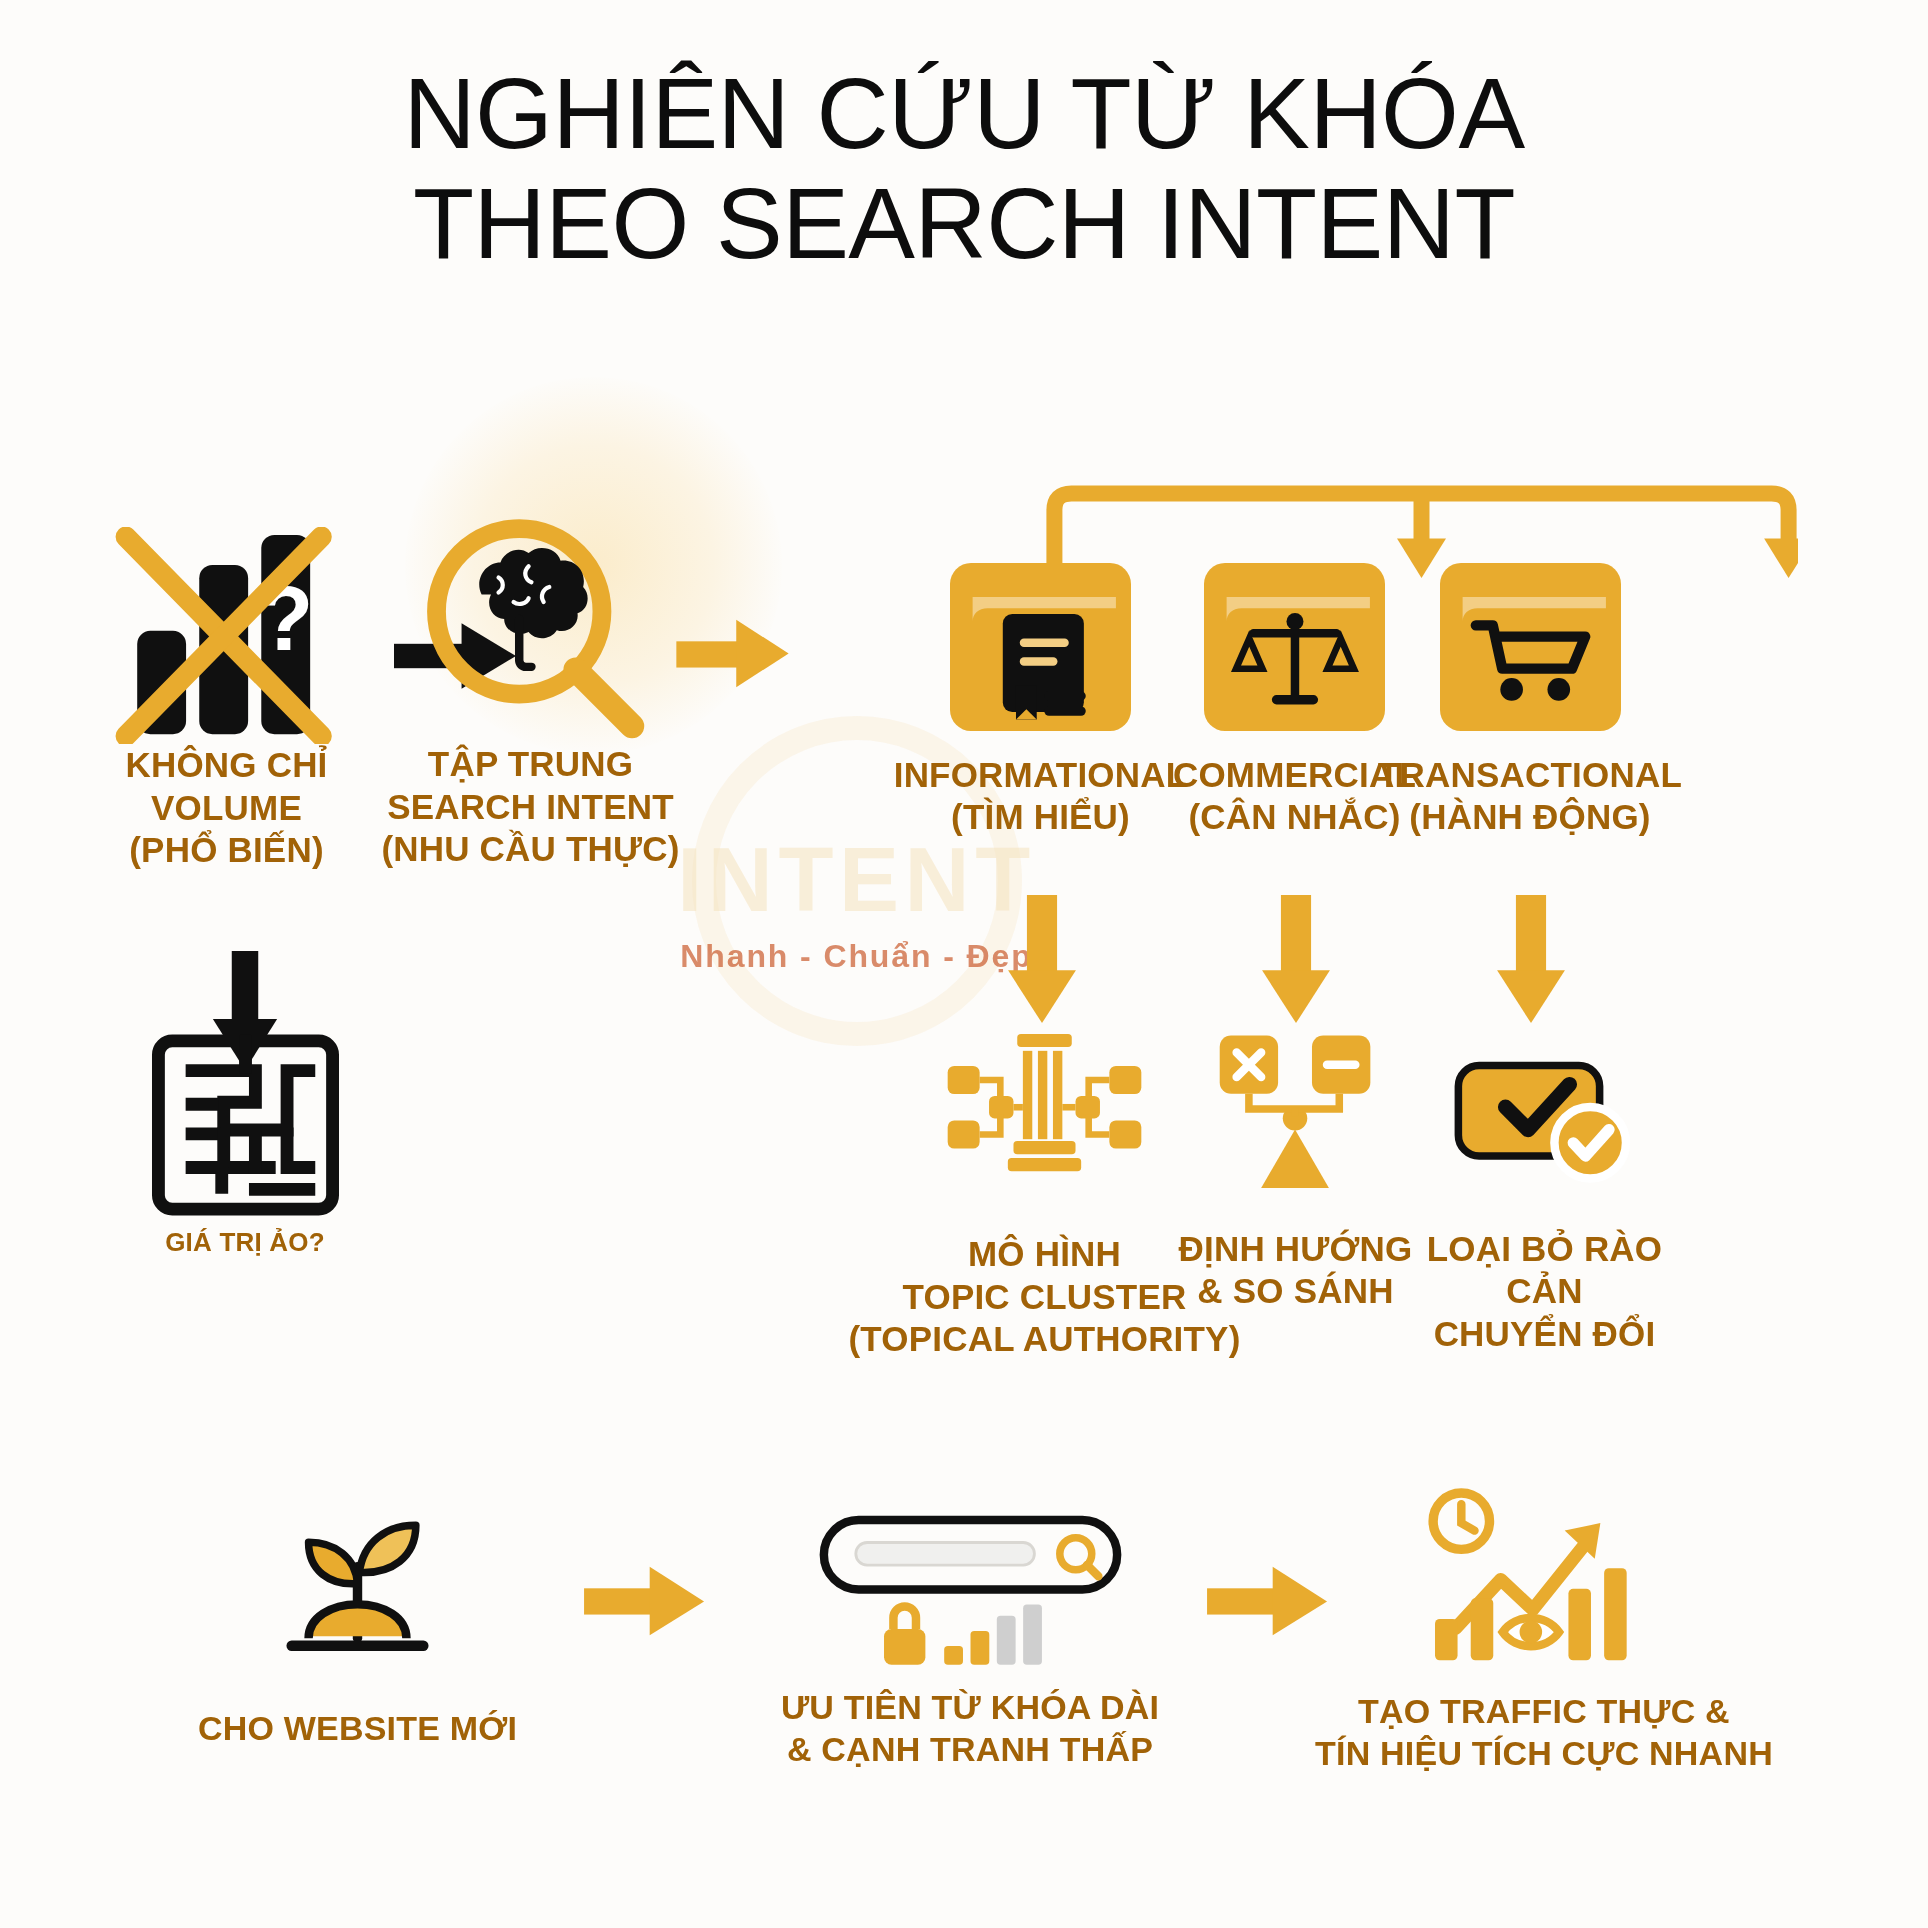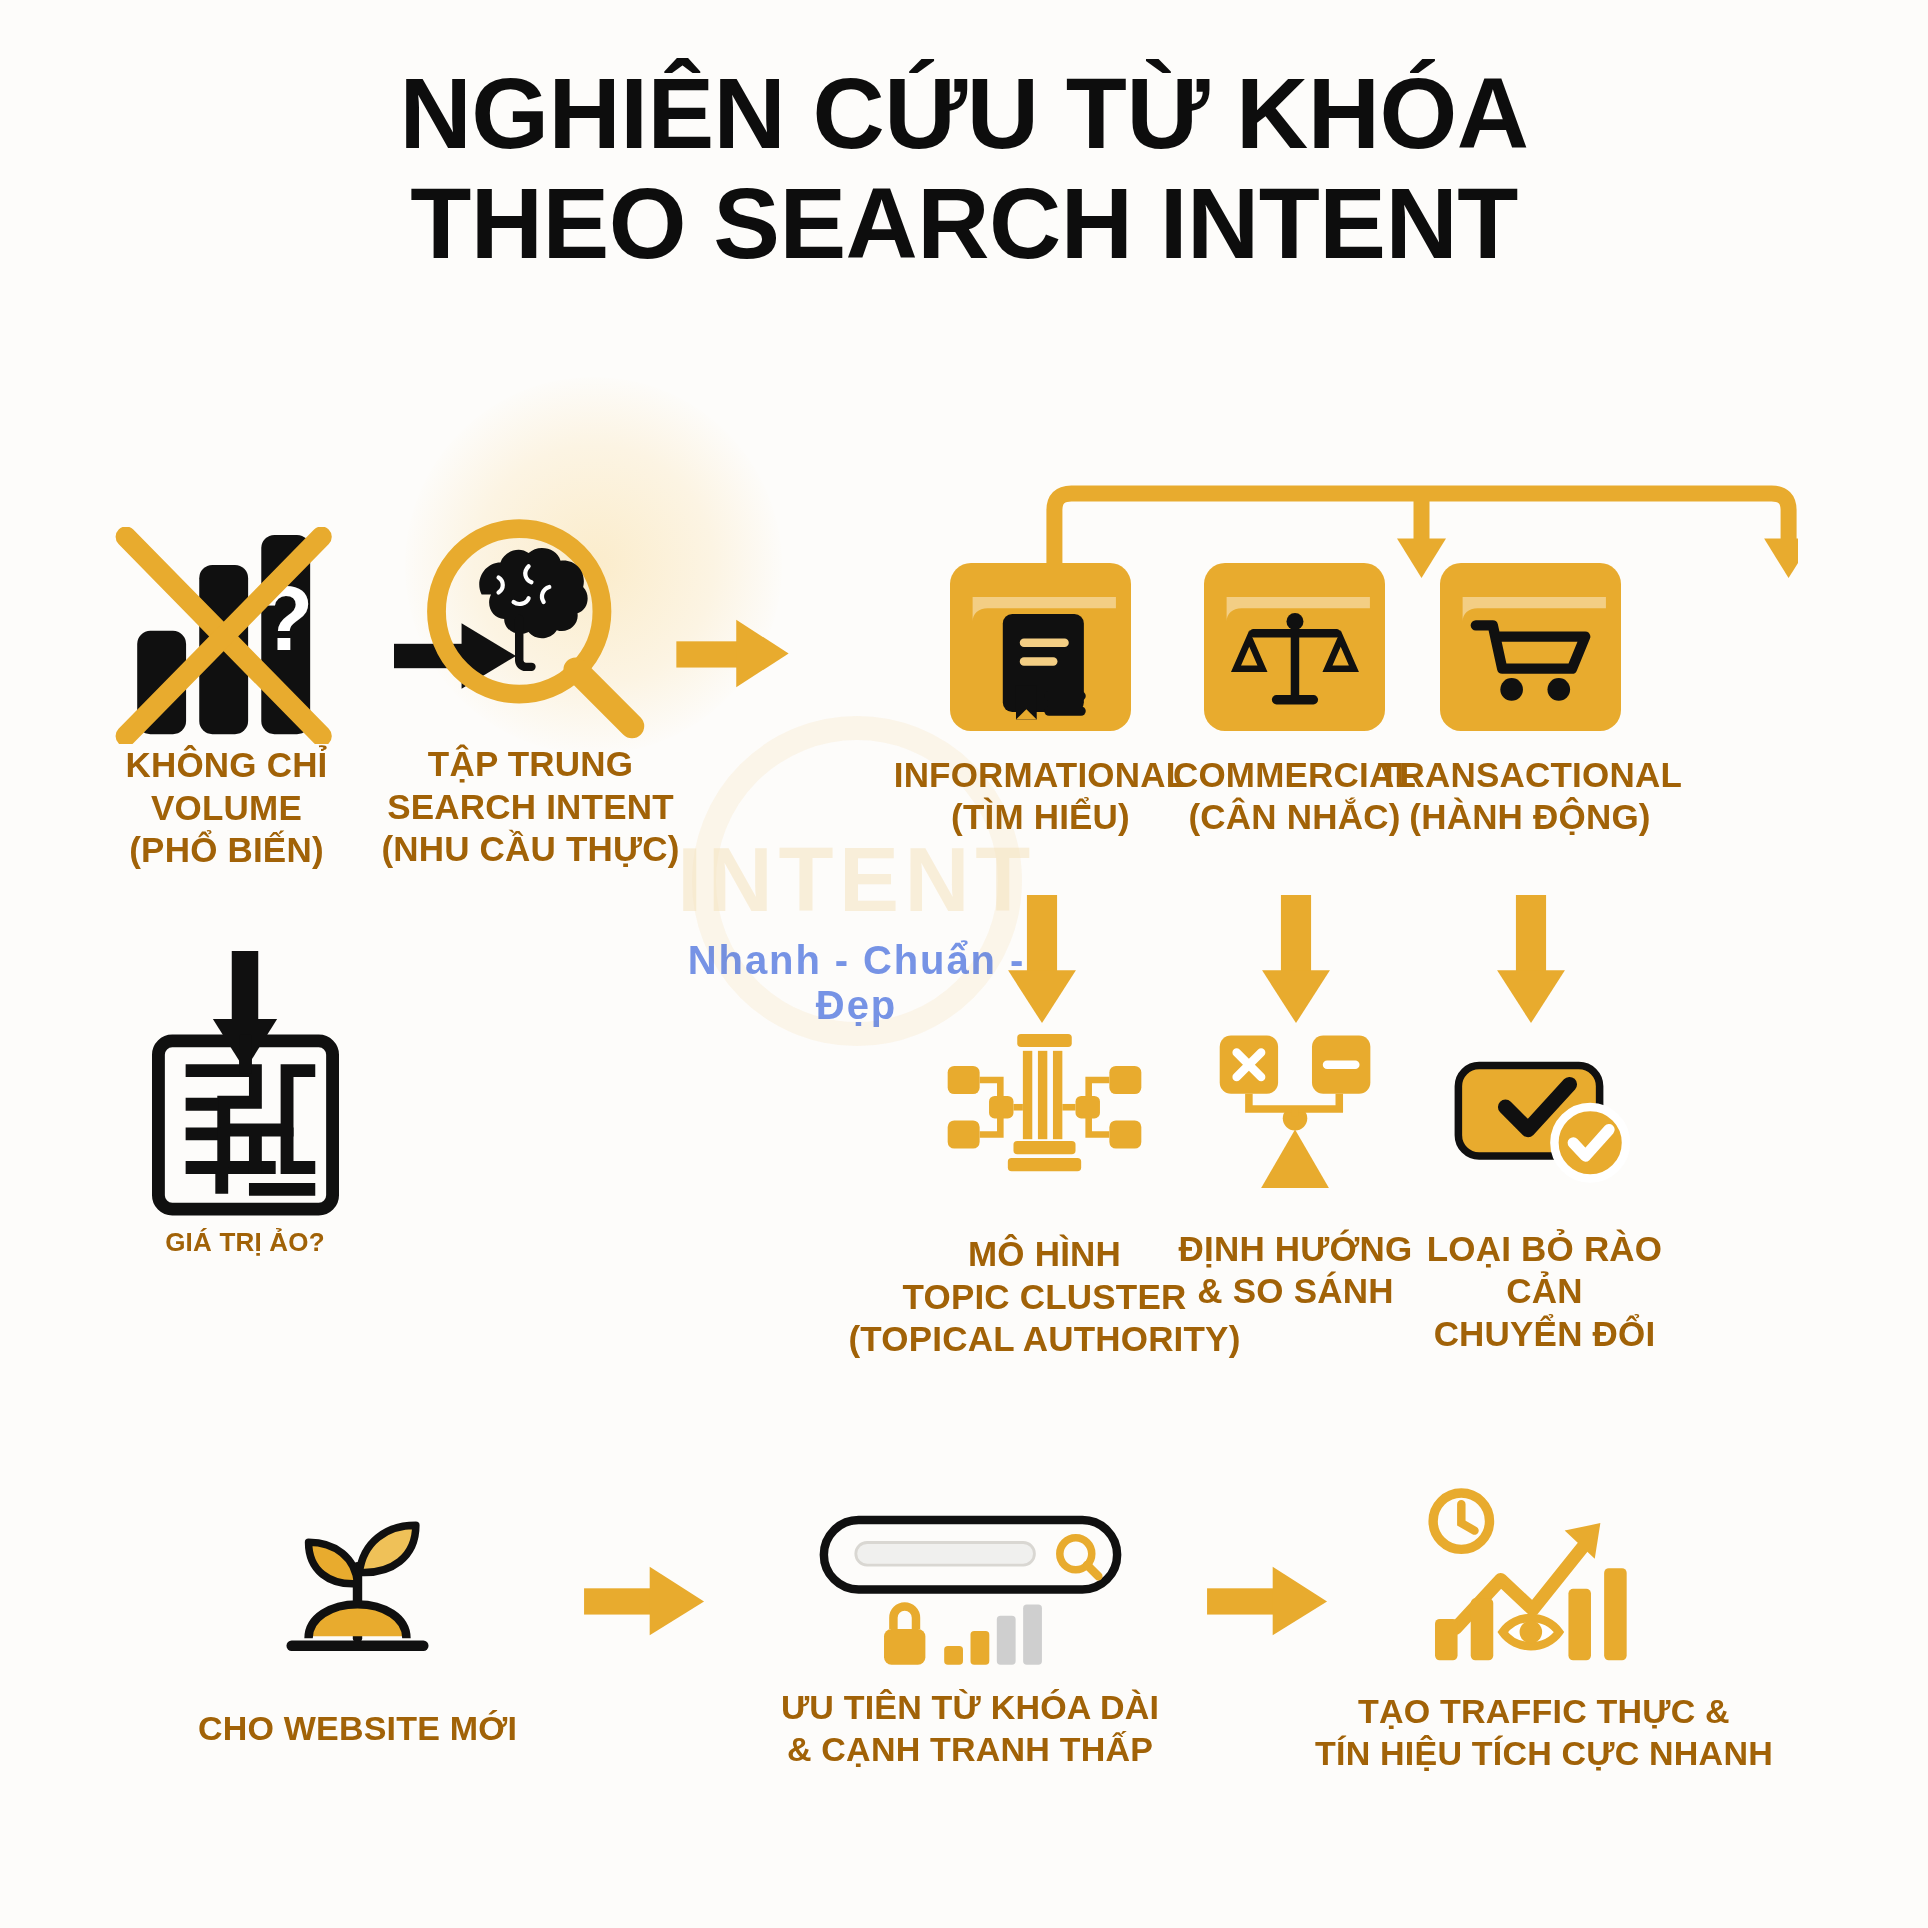"NGHIÊN CỨU TỪ KHÓA" .title { font-weight: 700 -> 400 }
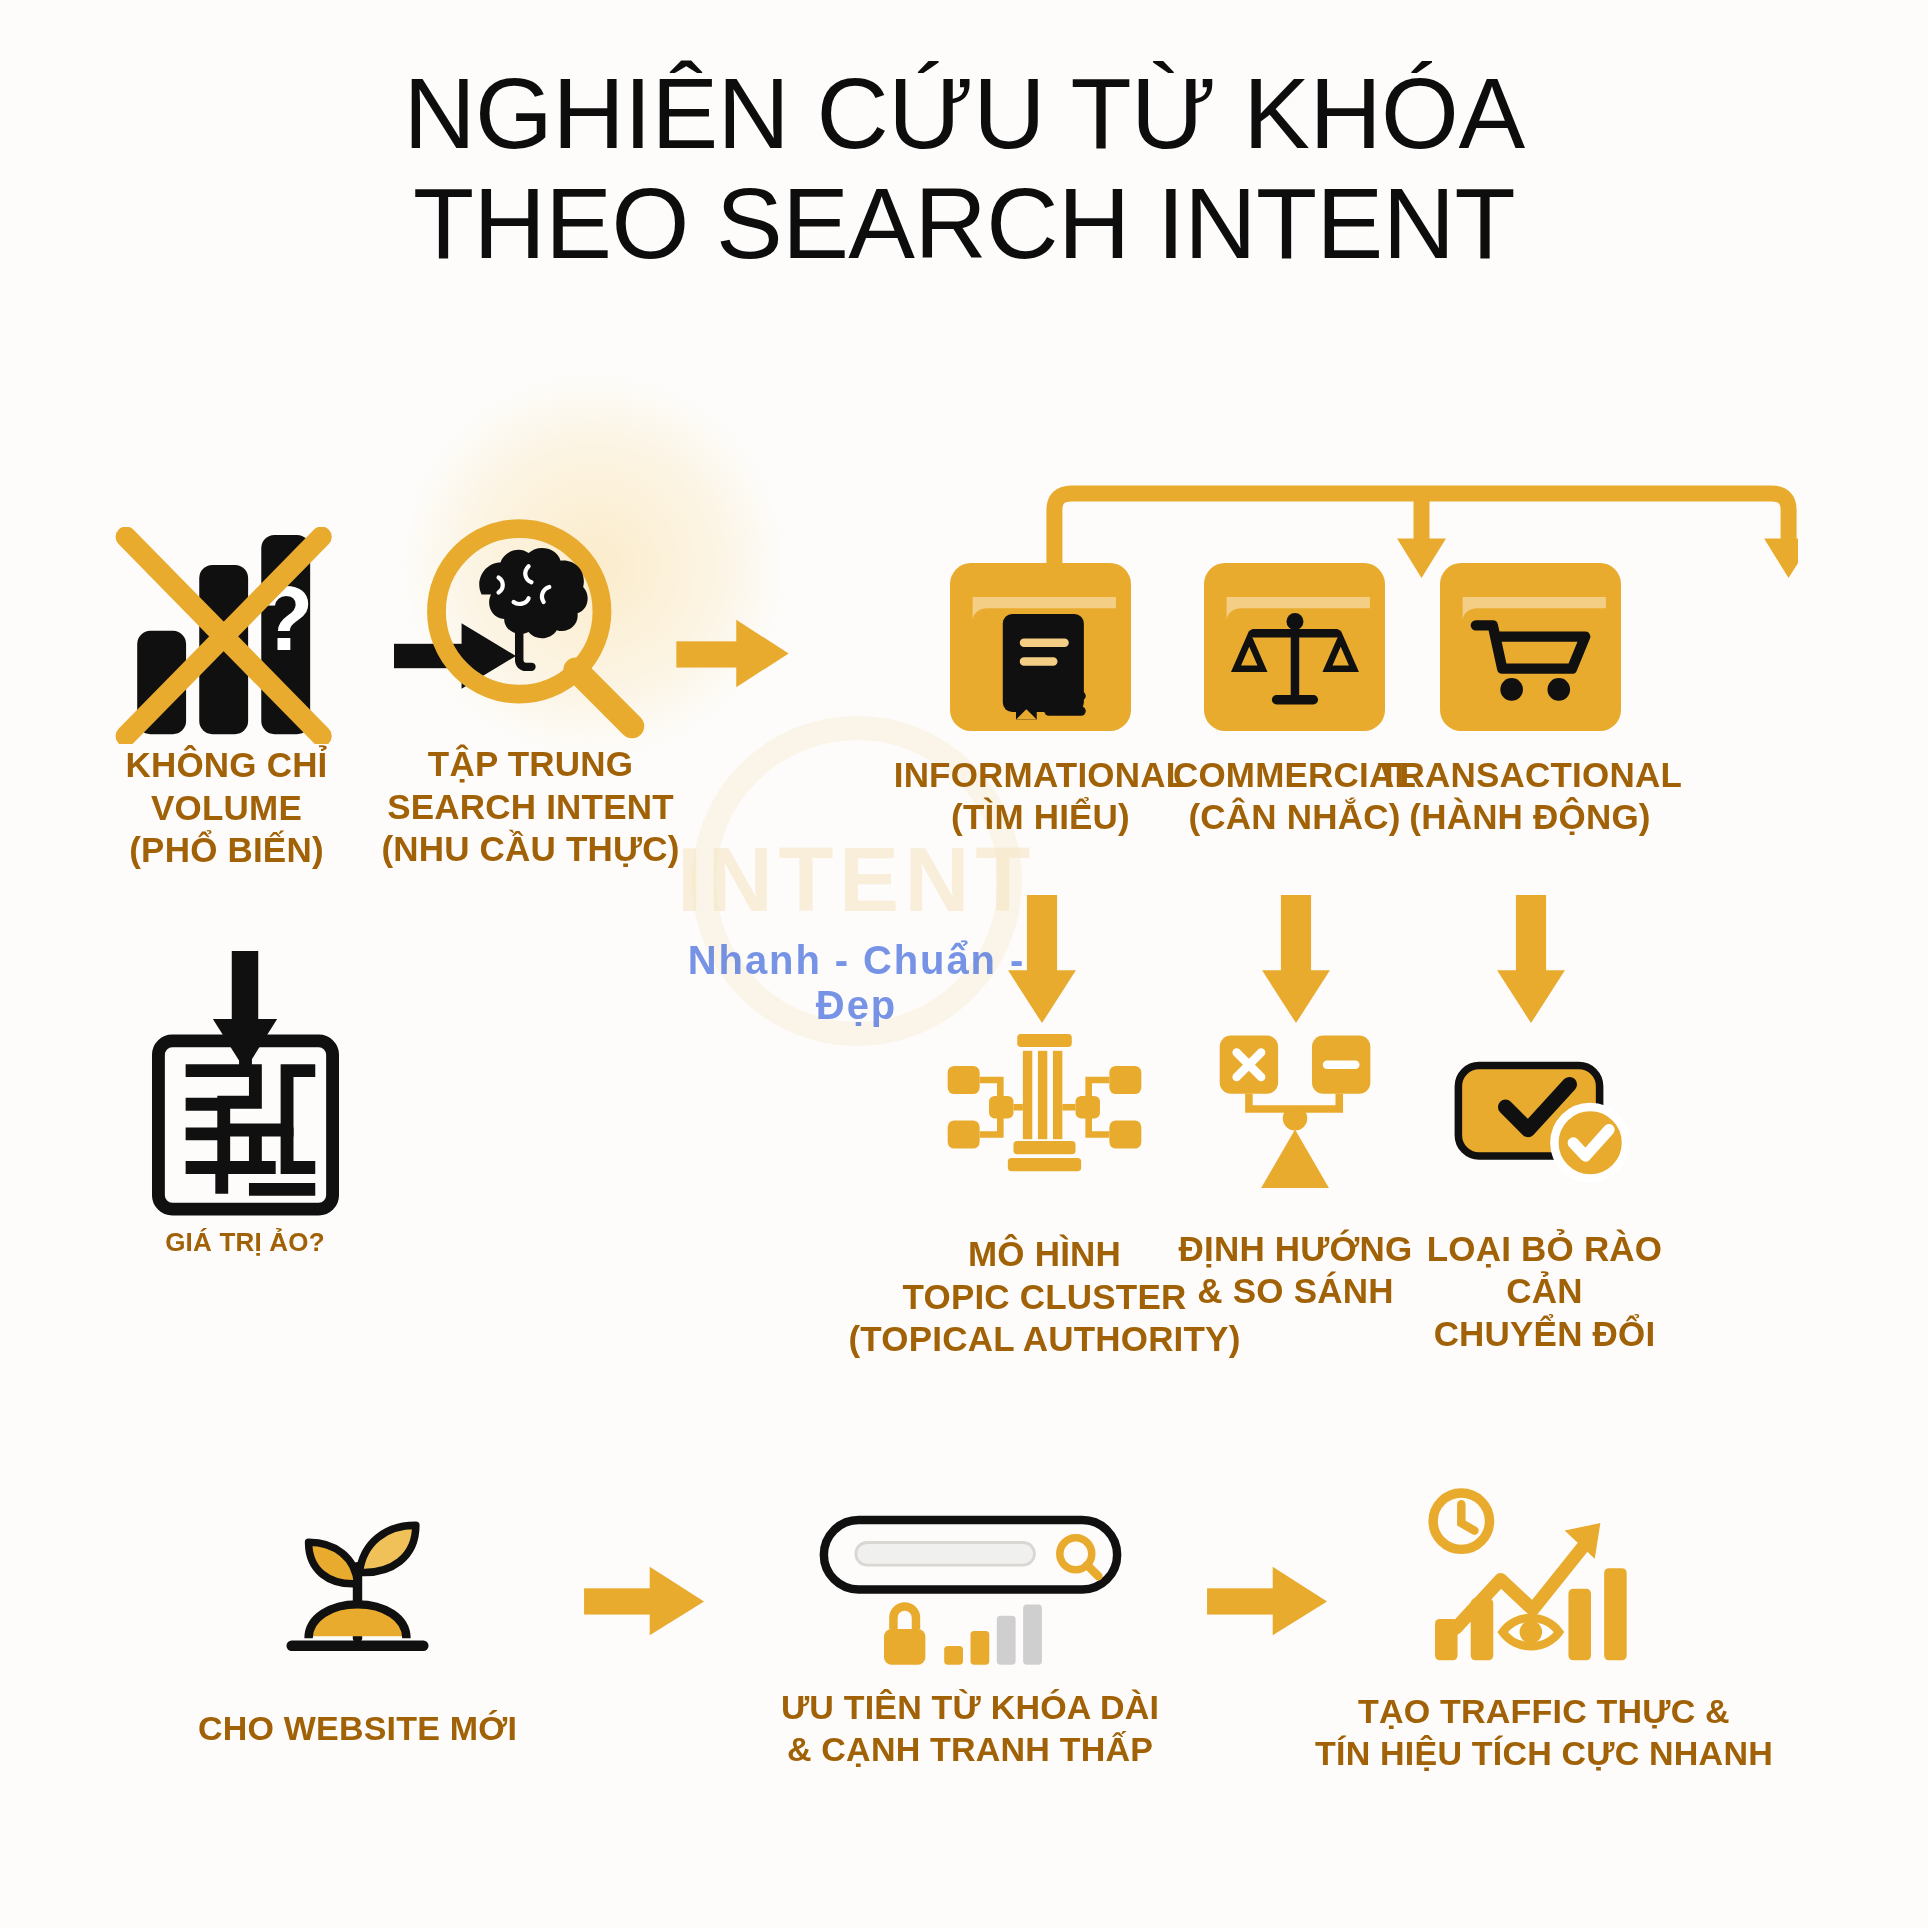"Nhanh - Chuẩn - Đẹp" .wm-sub { color: #1d4ed8 -> #c2410c; font-size: 40px -> 32px }
